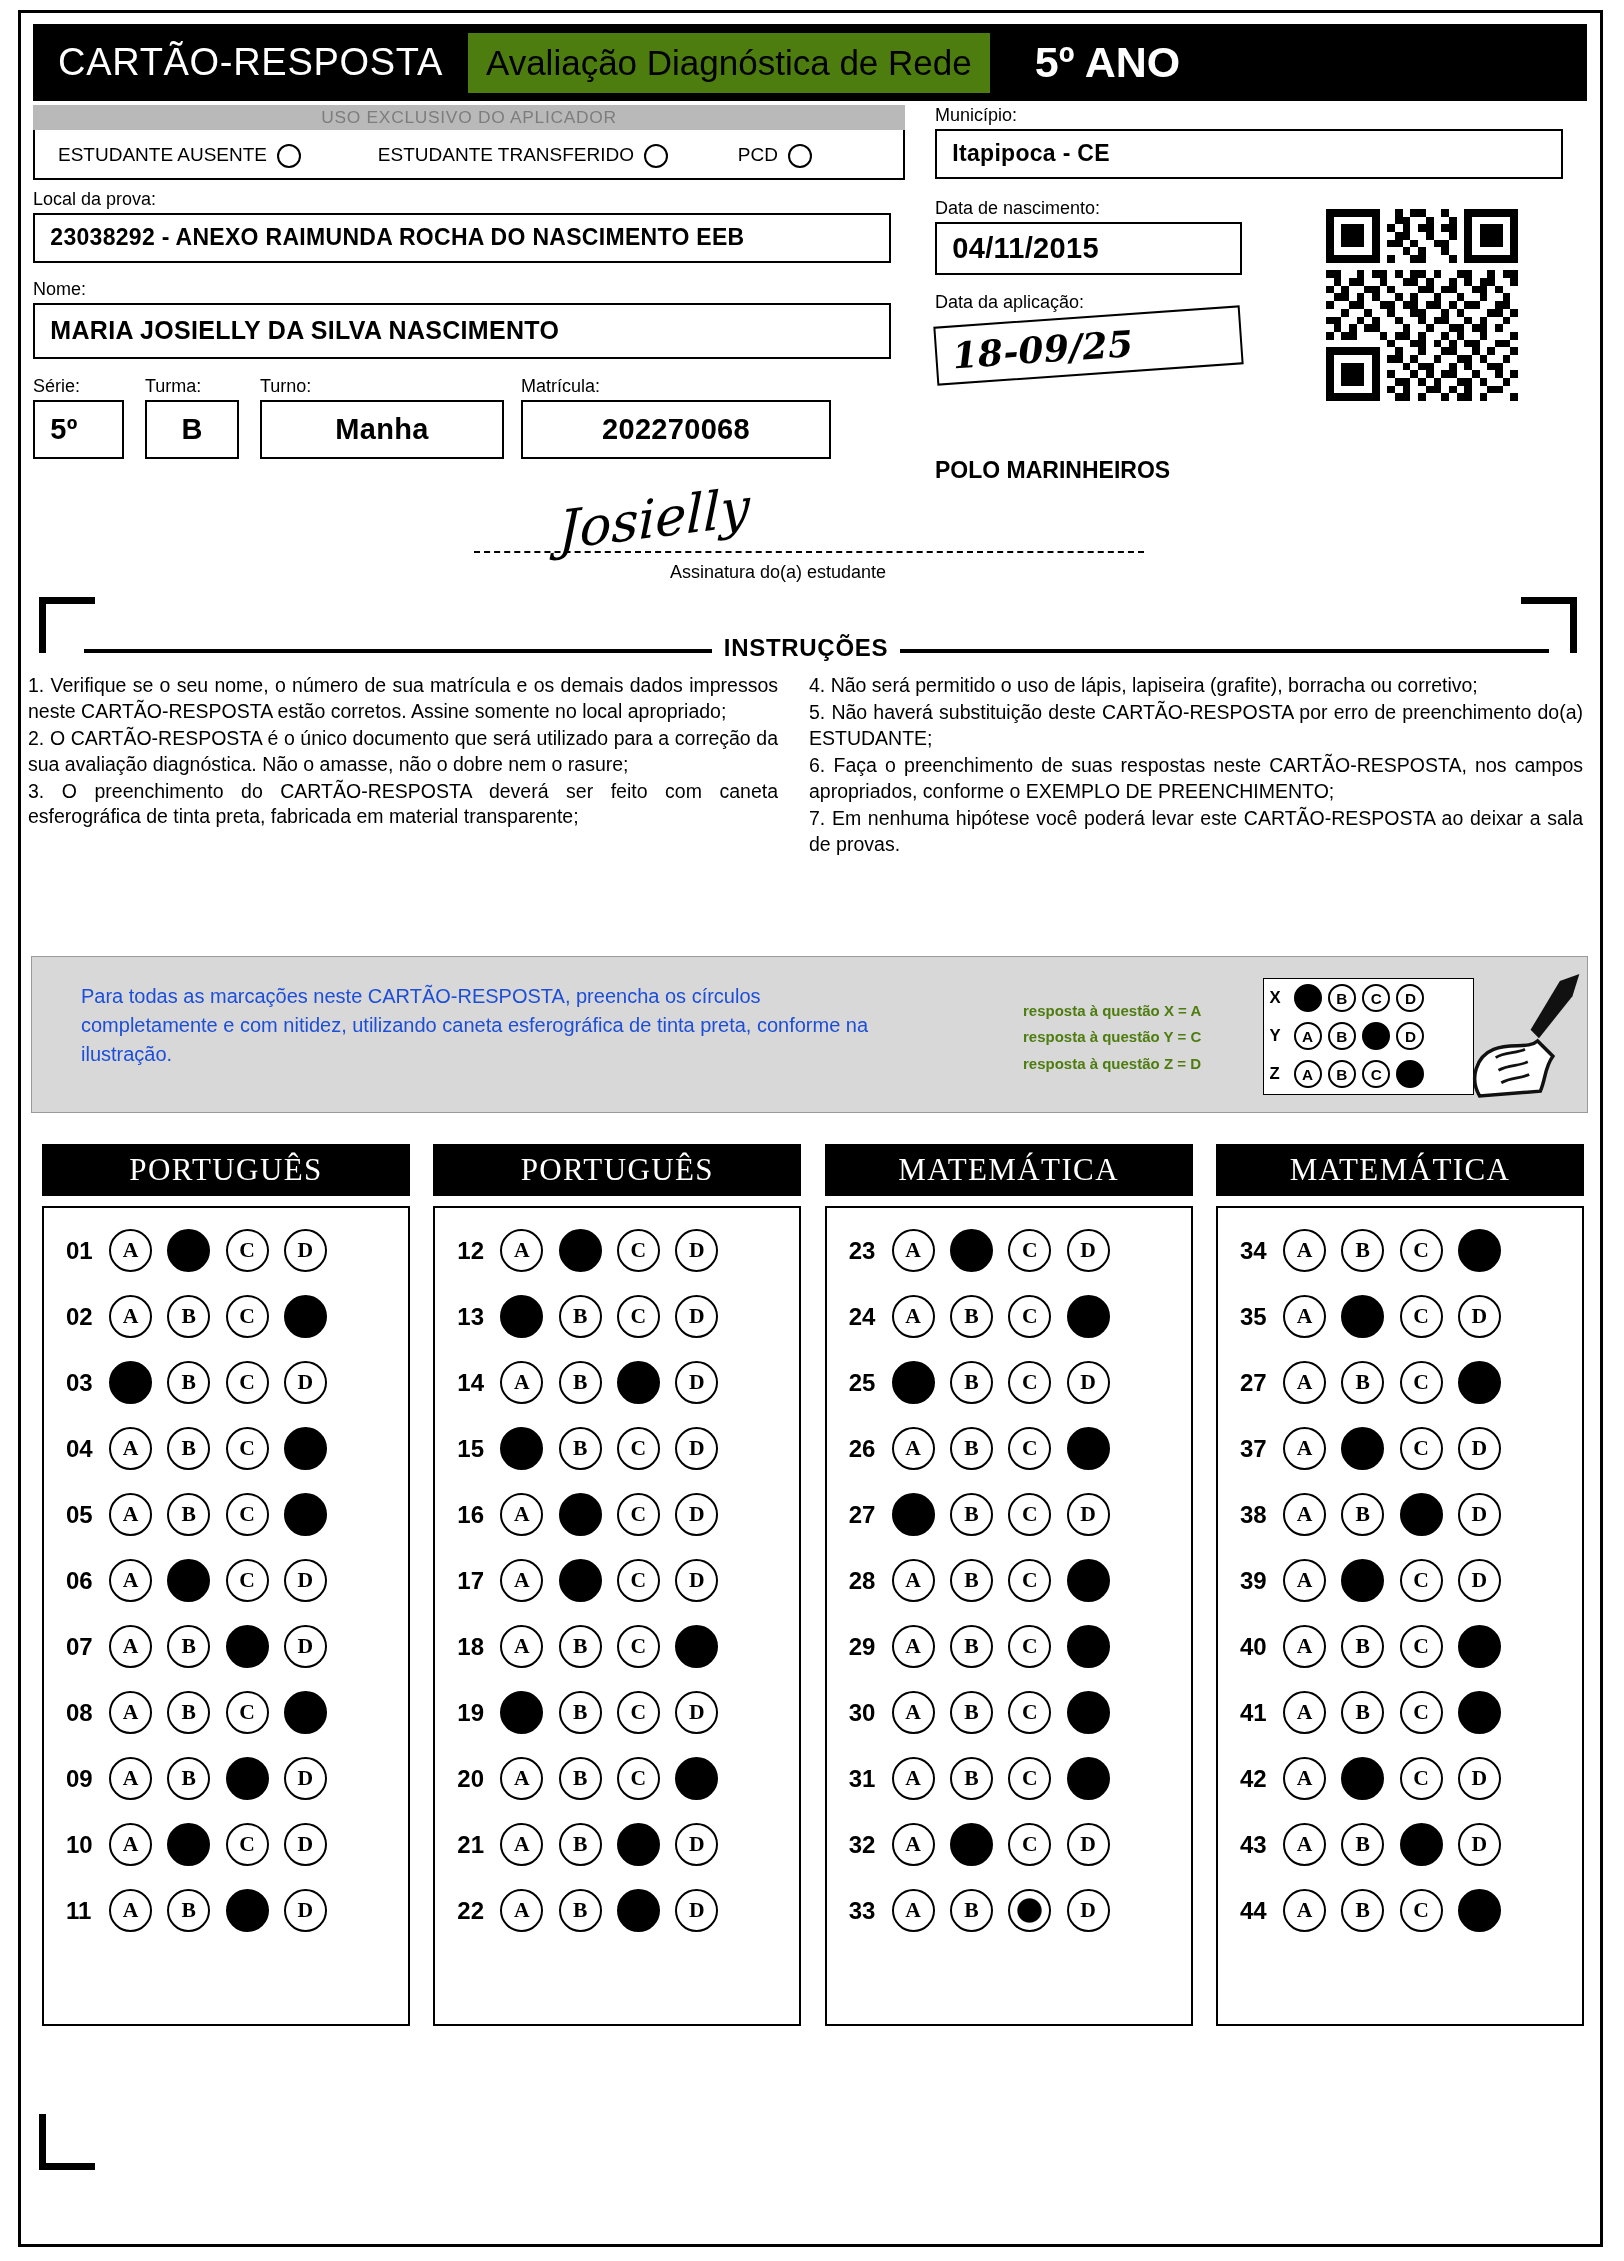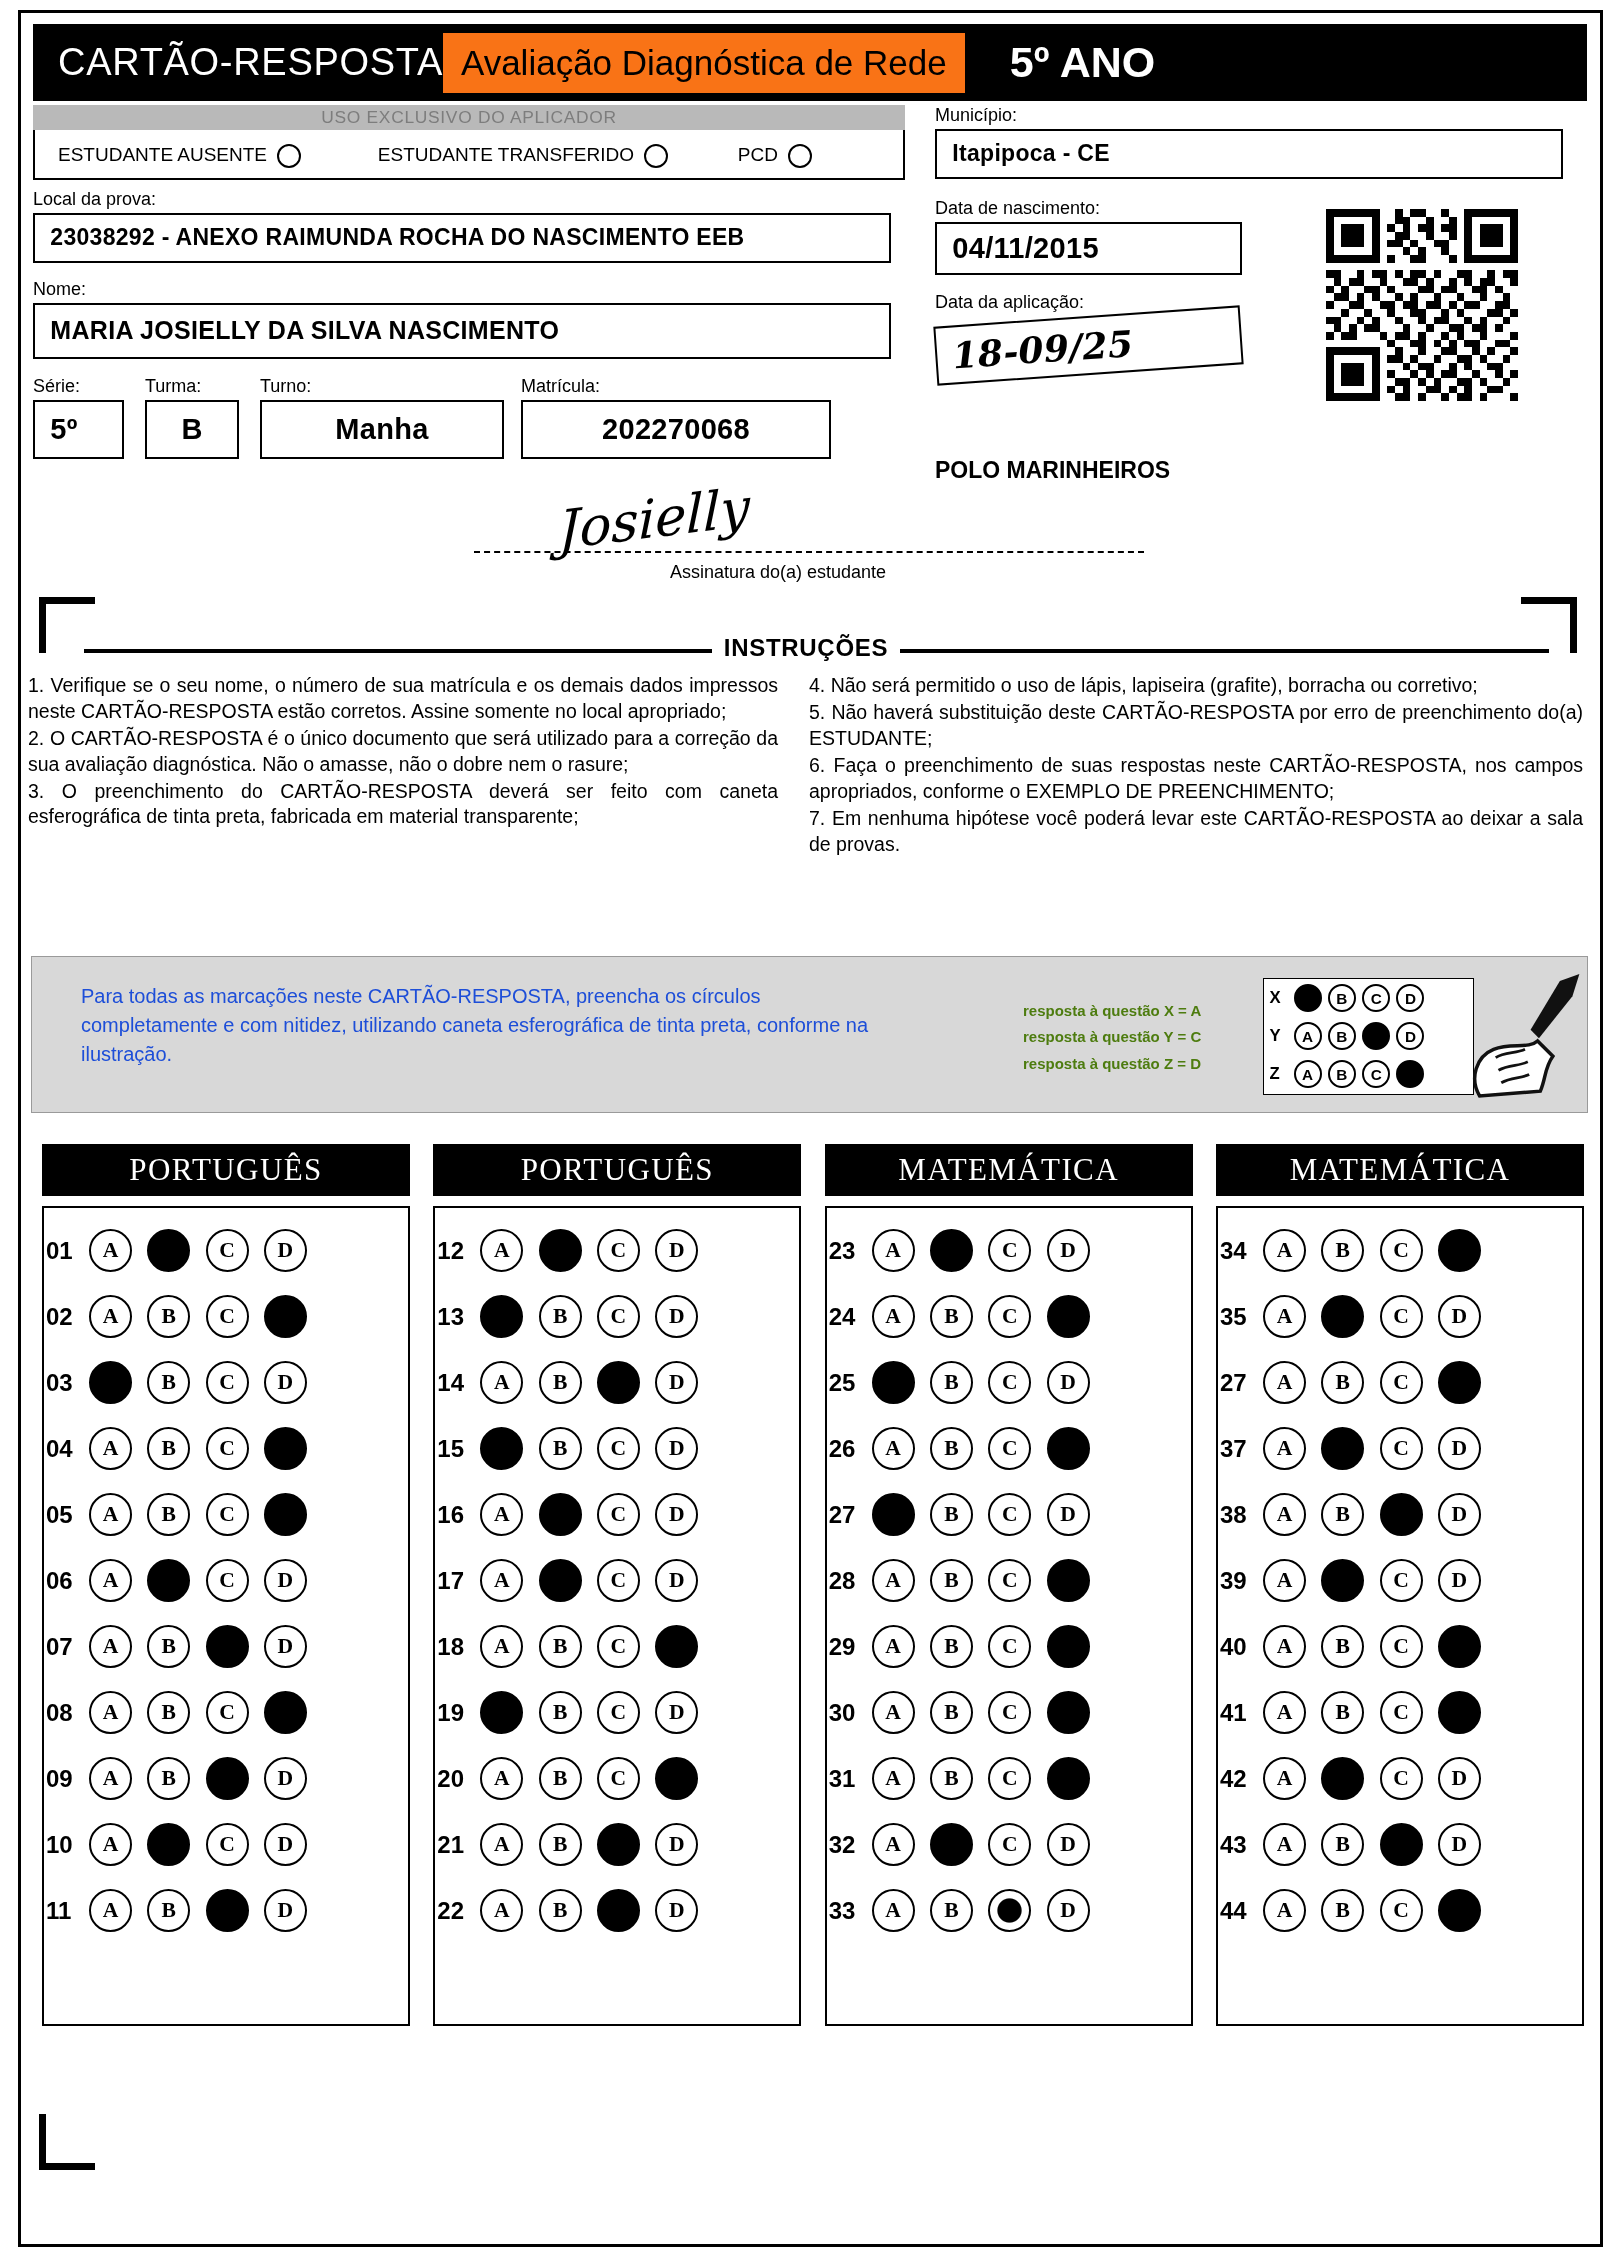"Avaliação Diagnóstica de Rede" .hdr-mid { background: #f97316 -> #4d7c0f; margin-left: none -> 25px }
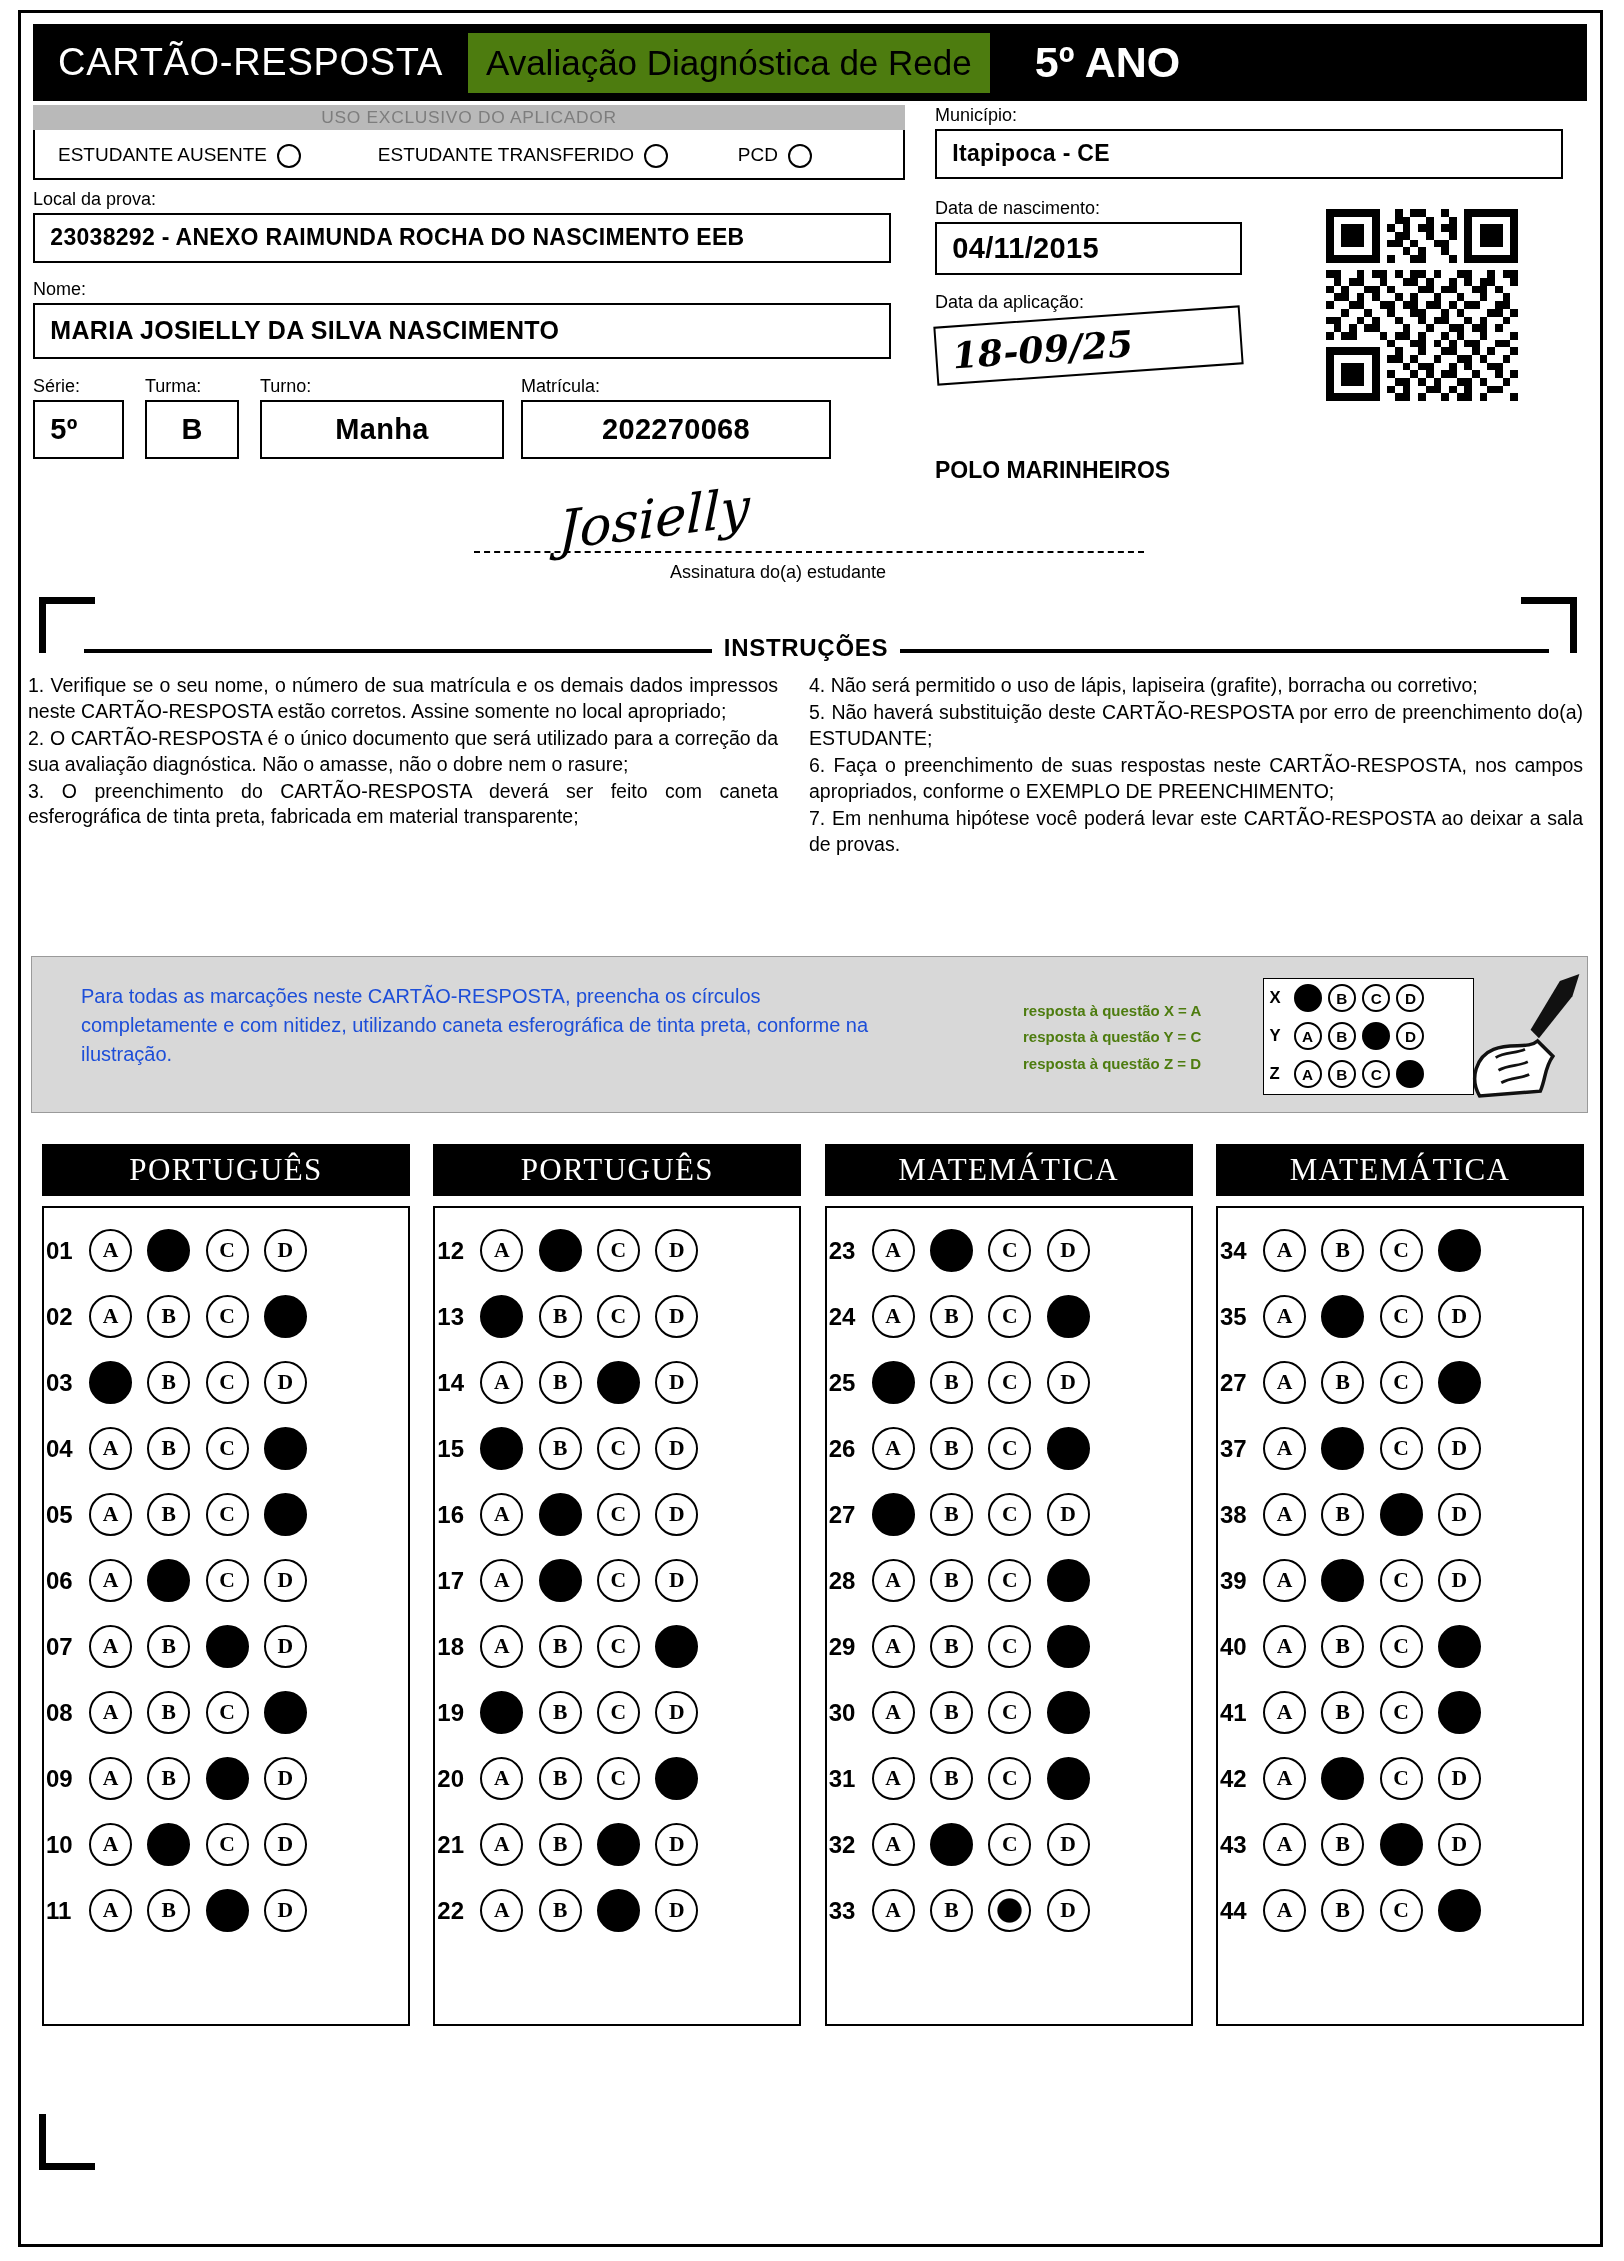"01" .ans-row { padding-left: 2px -> 22px }
